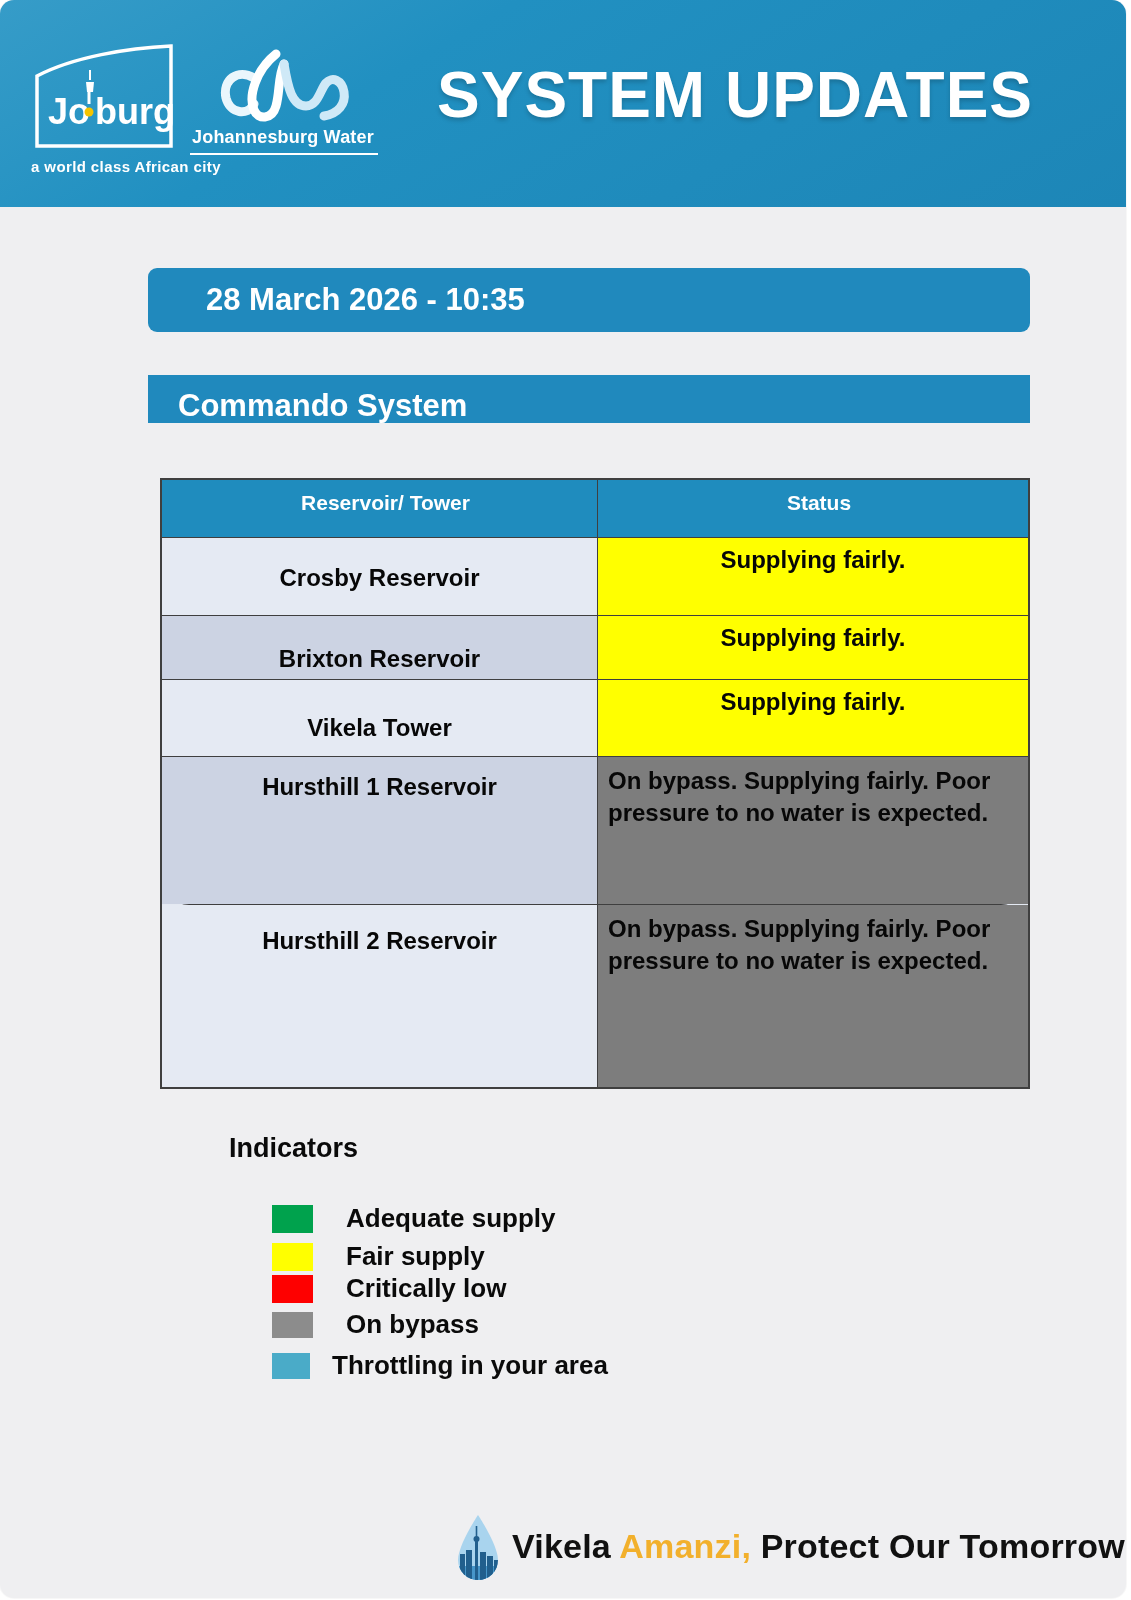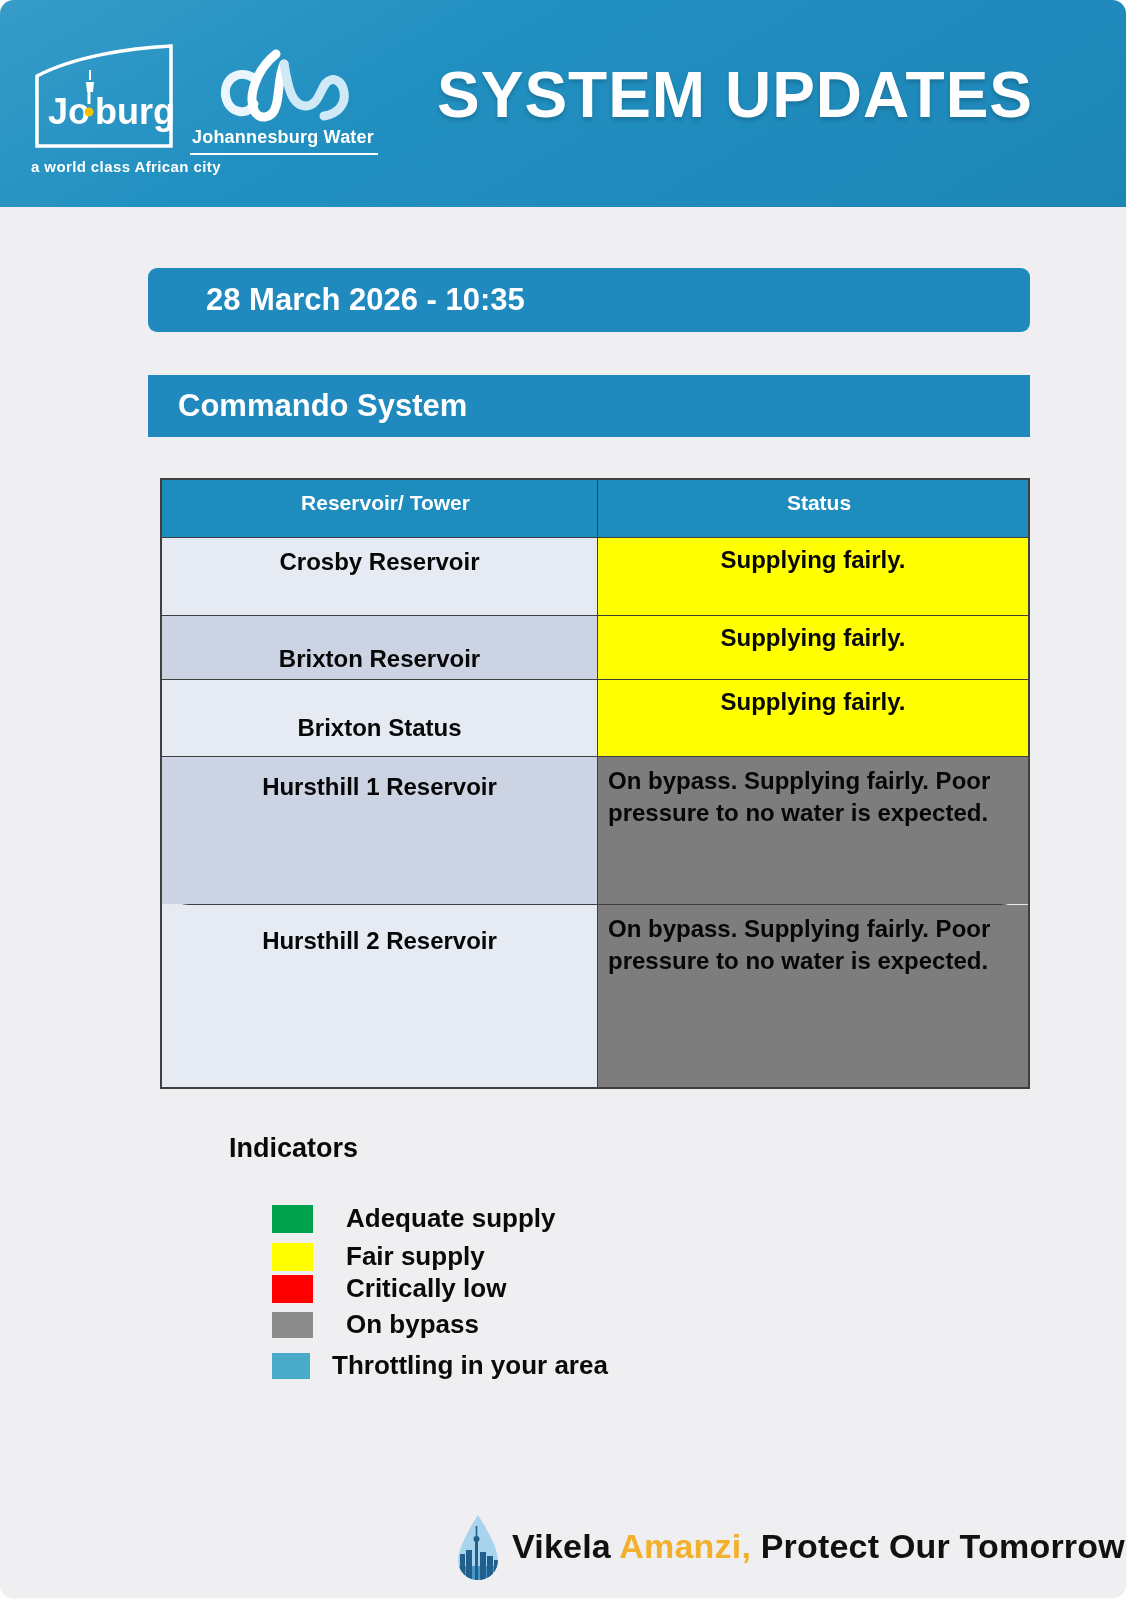"Commando System" .system-banner { height: 62px -> 48px }
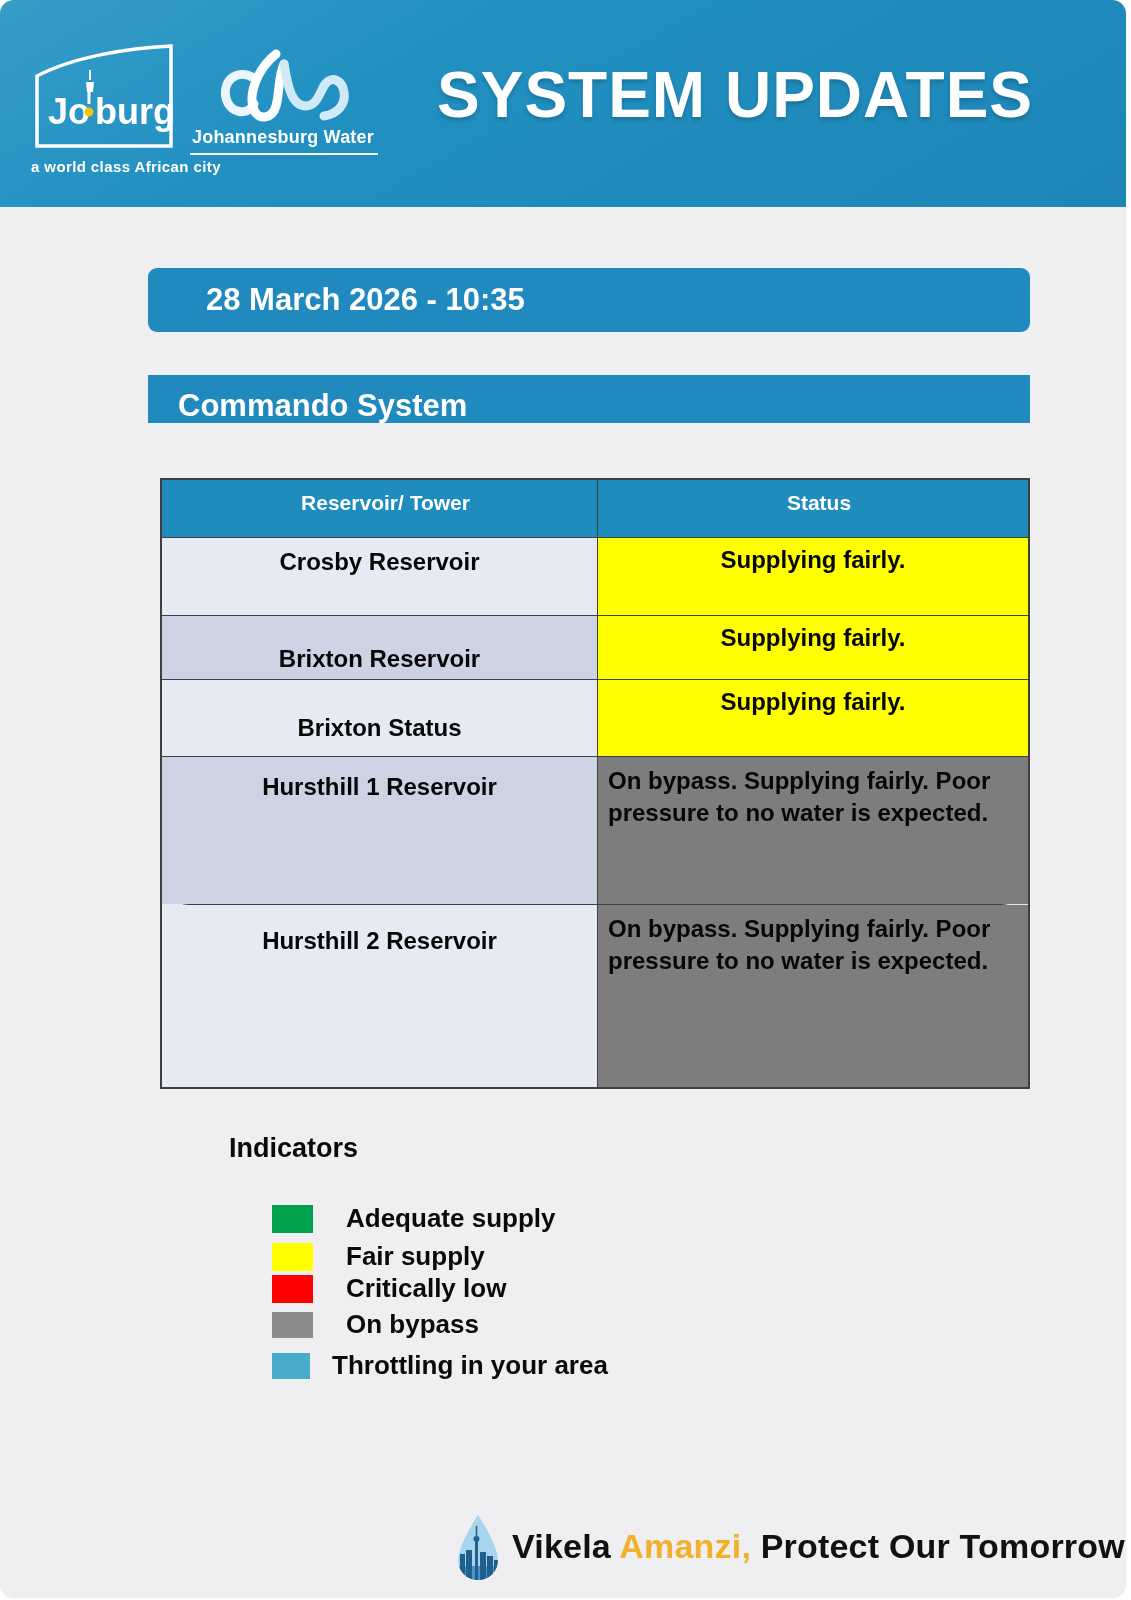"Crosby Reservoir" .row-crosby .tcell-name { padding-top: 10px -> 26px }
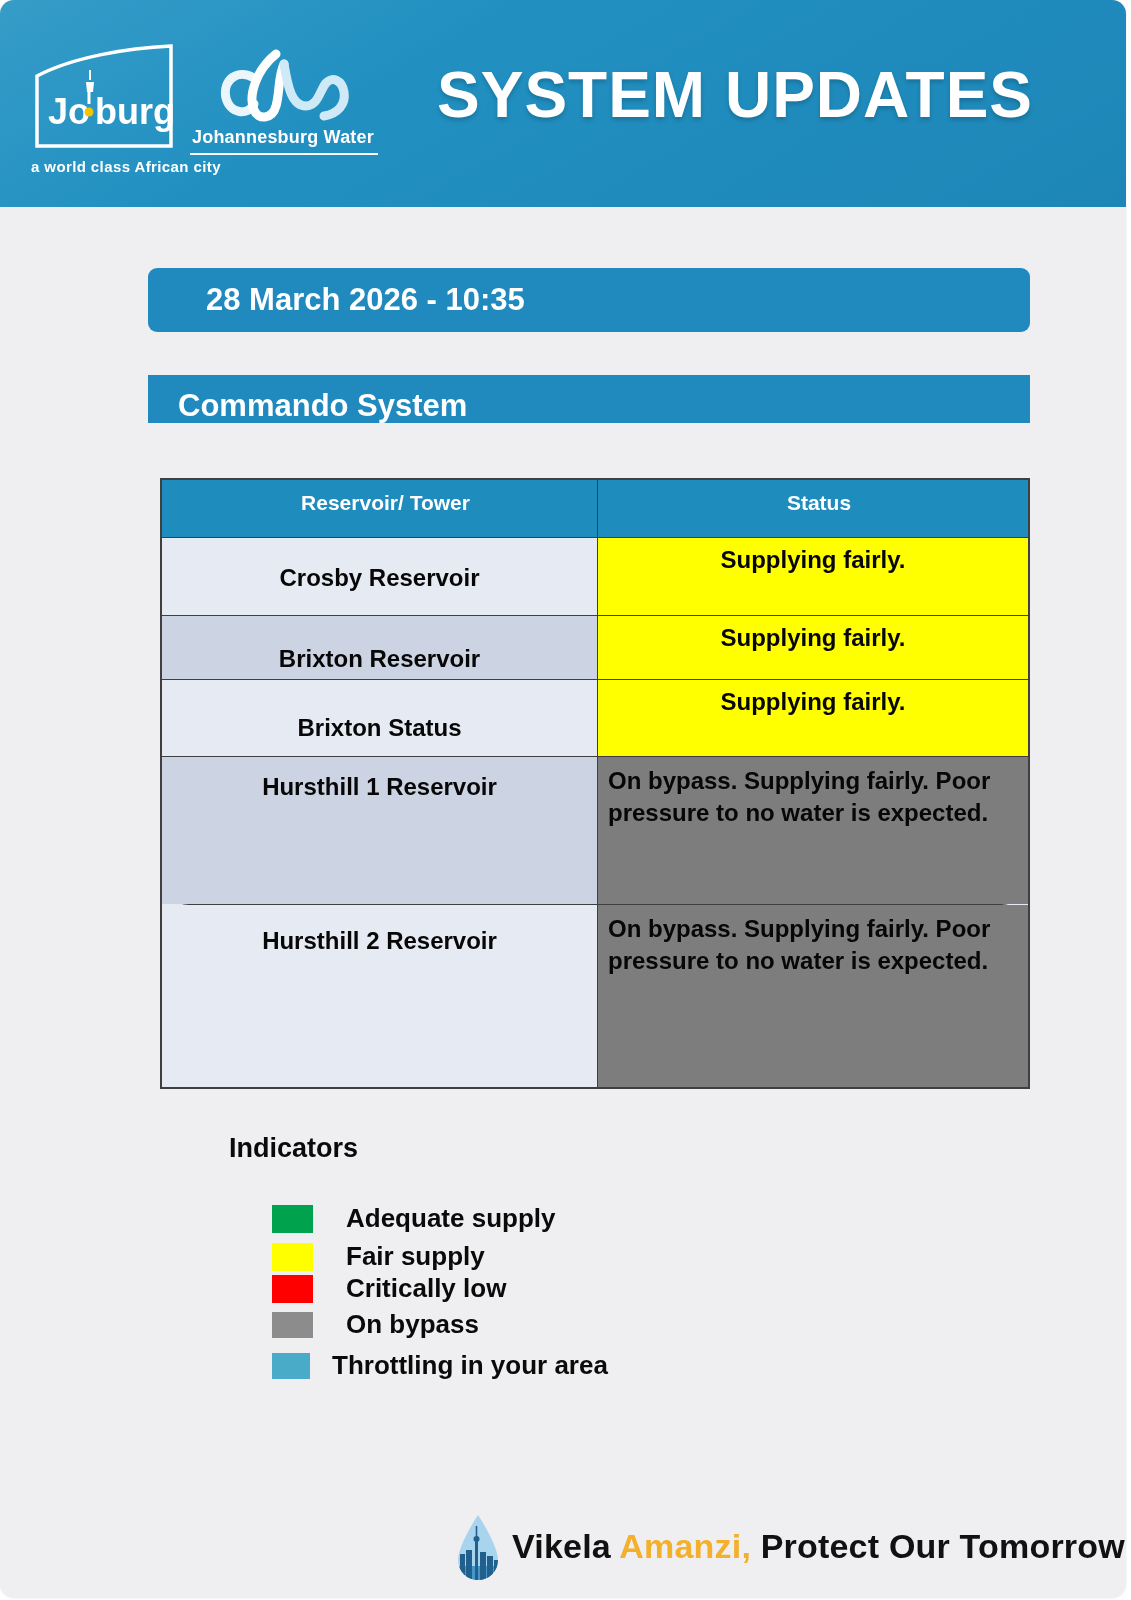"Brixton Status" div.tcell-name { text: Brixton Status -> Vikela Tower }
